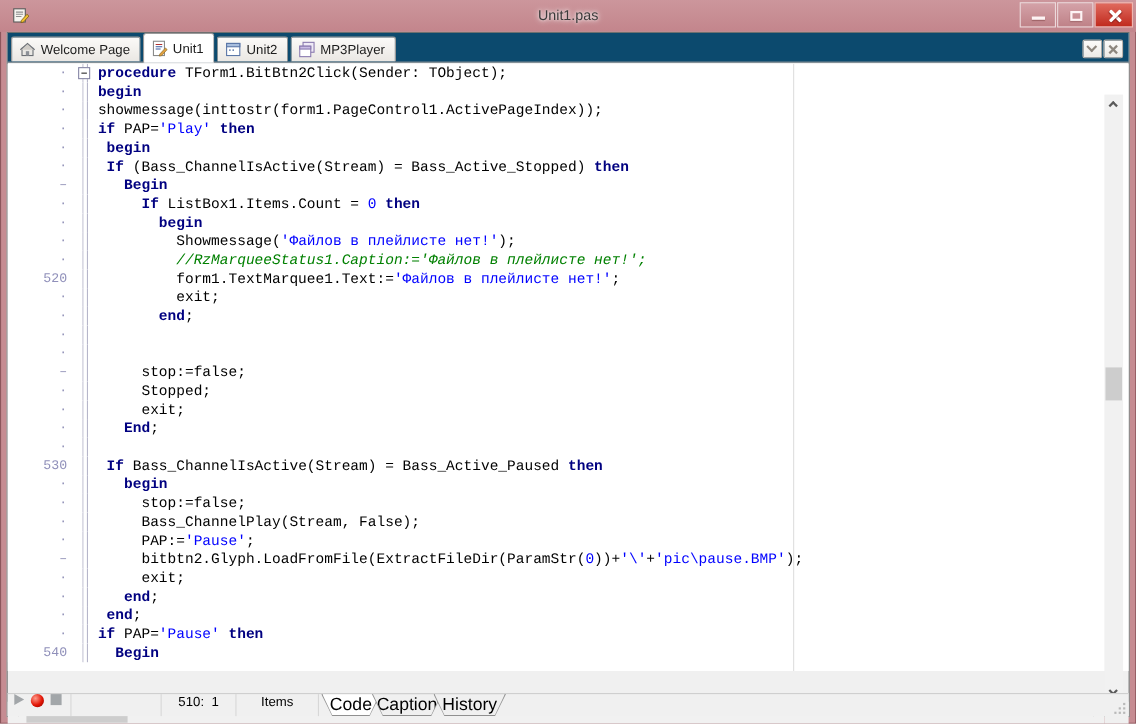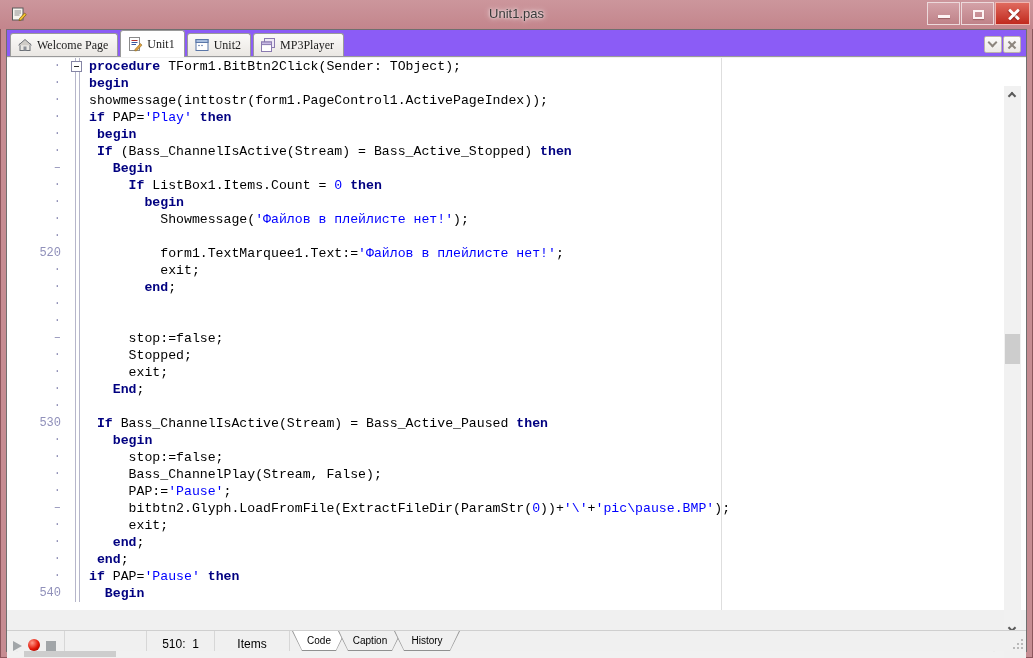"Welcome Page" .tabstrip { background: #8b5cf6 -> #0c4a6e; font-family: Liberation Serif, serif -> none }
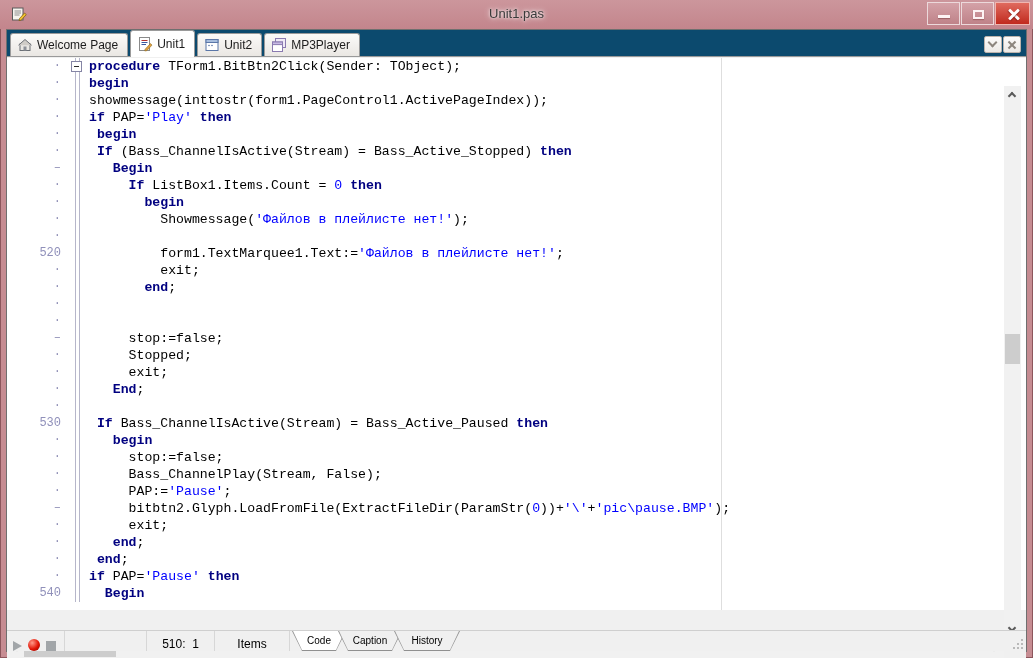"//RzMarqueeStatus1.Caption:='Файлов в" span.tk-c { html: none -> <span>//RzMarqueeStatus1.Caption:='Файлов в плейлисте нет!';</span> }
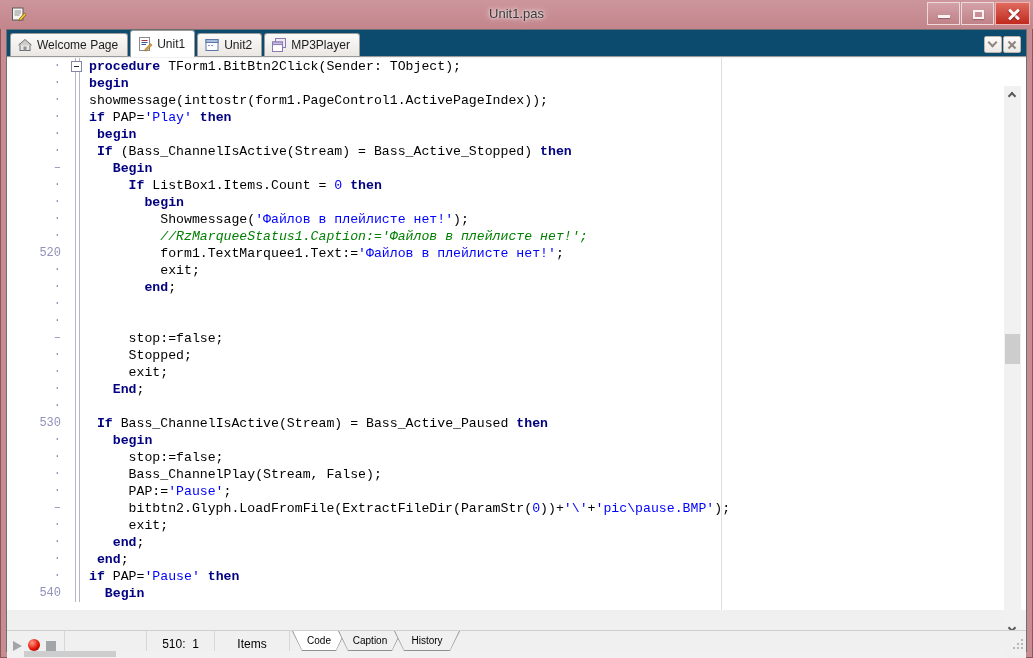"510: 1" .panel { align-items: flex-end -> flex-start }
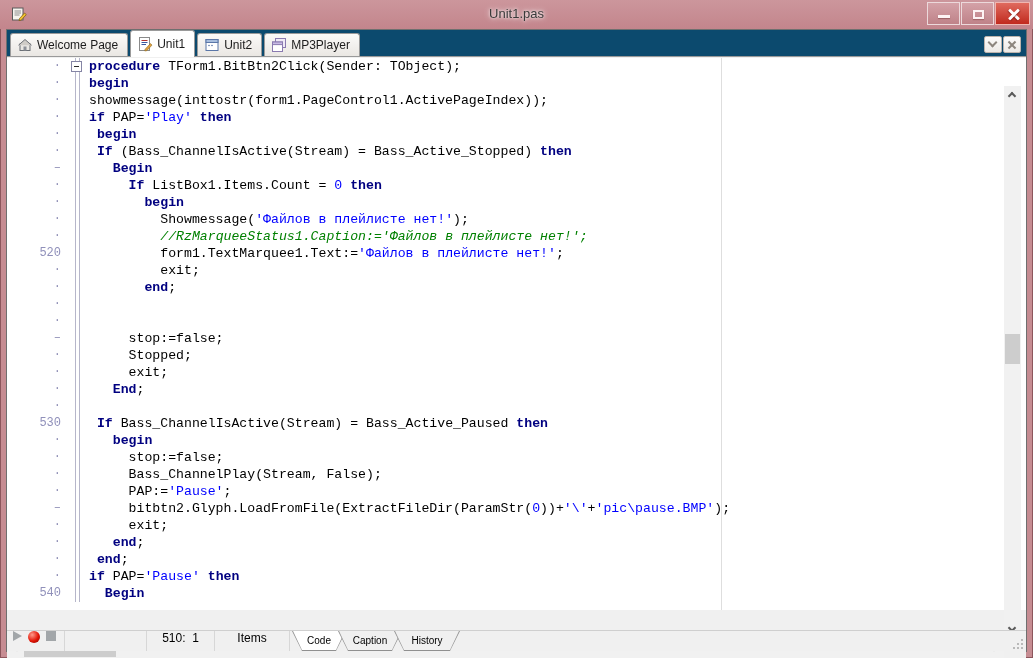"Code" .btab-inner { font-size: 10px -> 16px }
